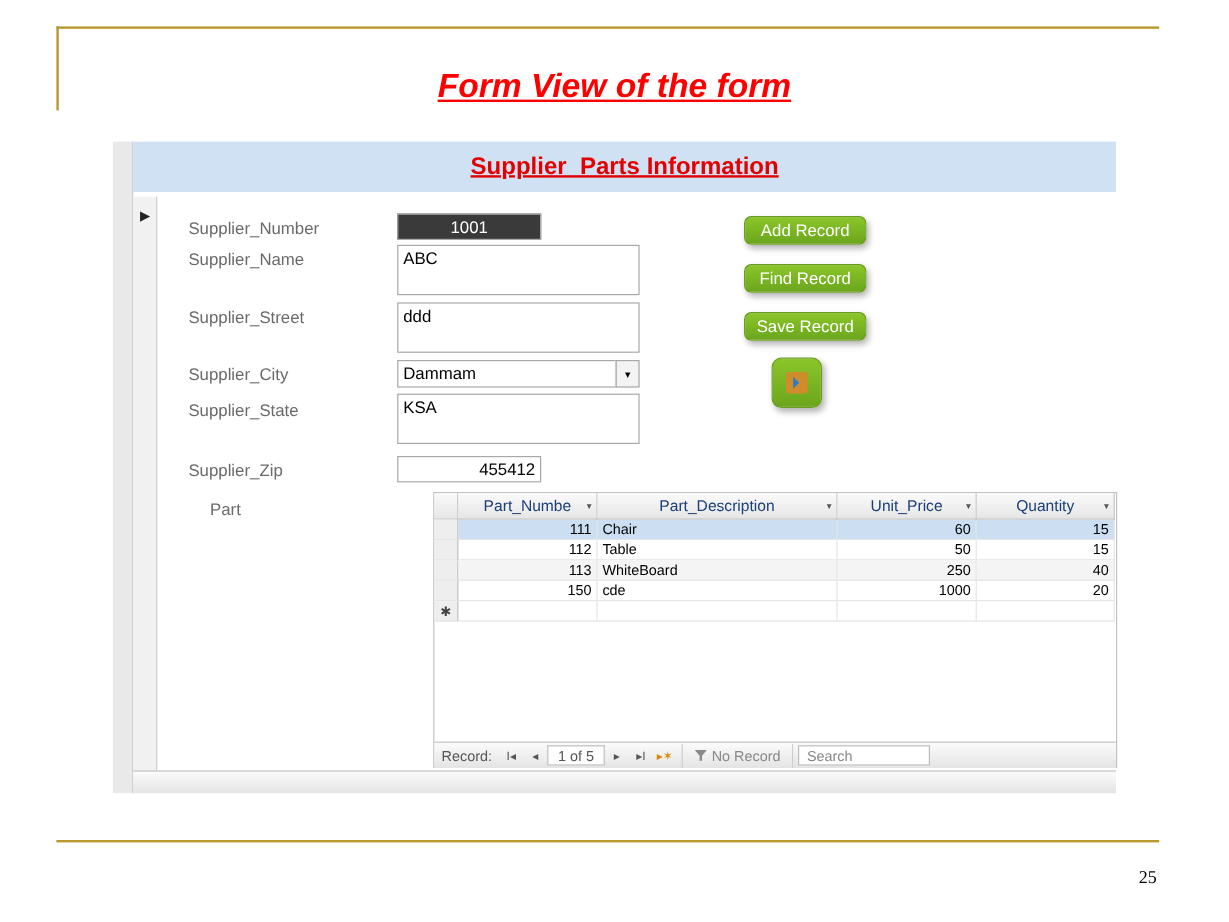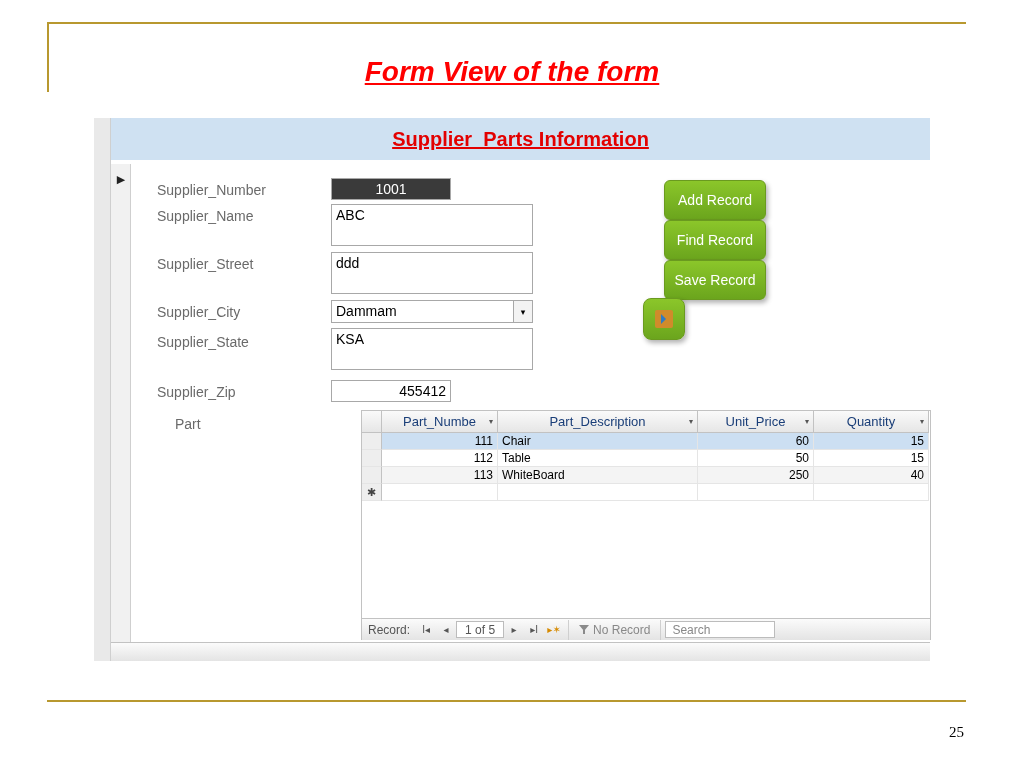"Add Record" .btn-green { height: 40px -> 24px; margin-left: 44px -> none }
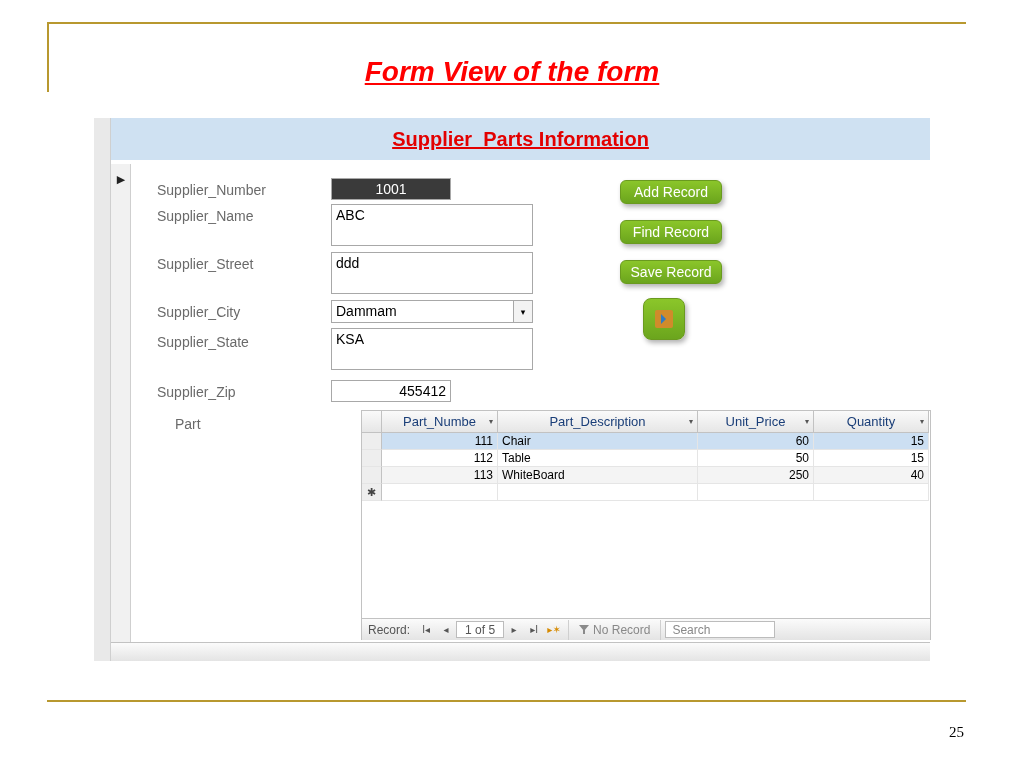"150" div.sg-row { html: none -> <div> <div></div> <div>150</div> <div>cde</div> <div>1000</div> <div>20</div> </div> }
